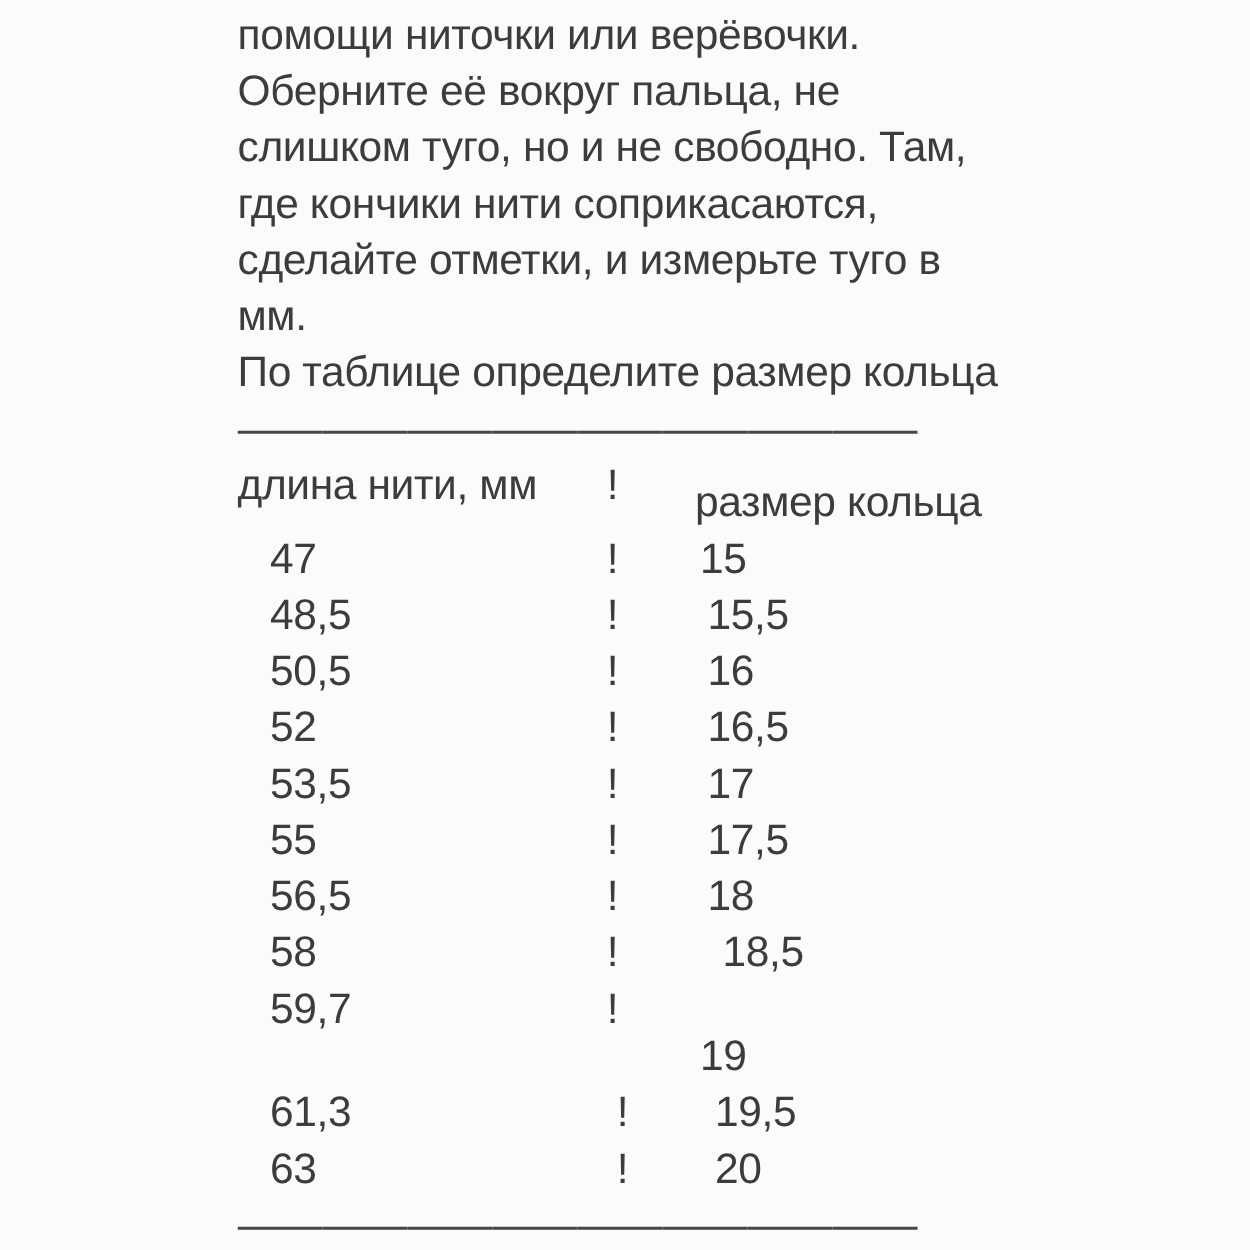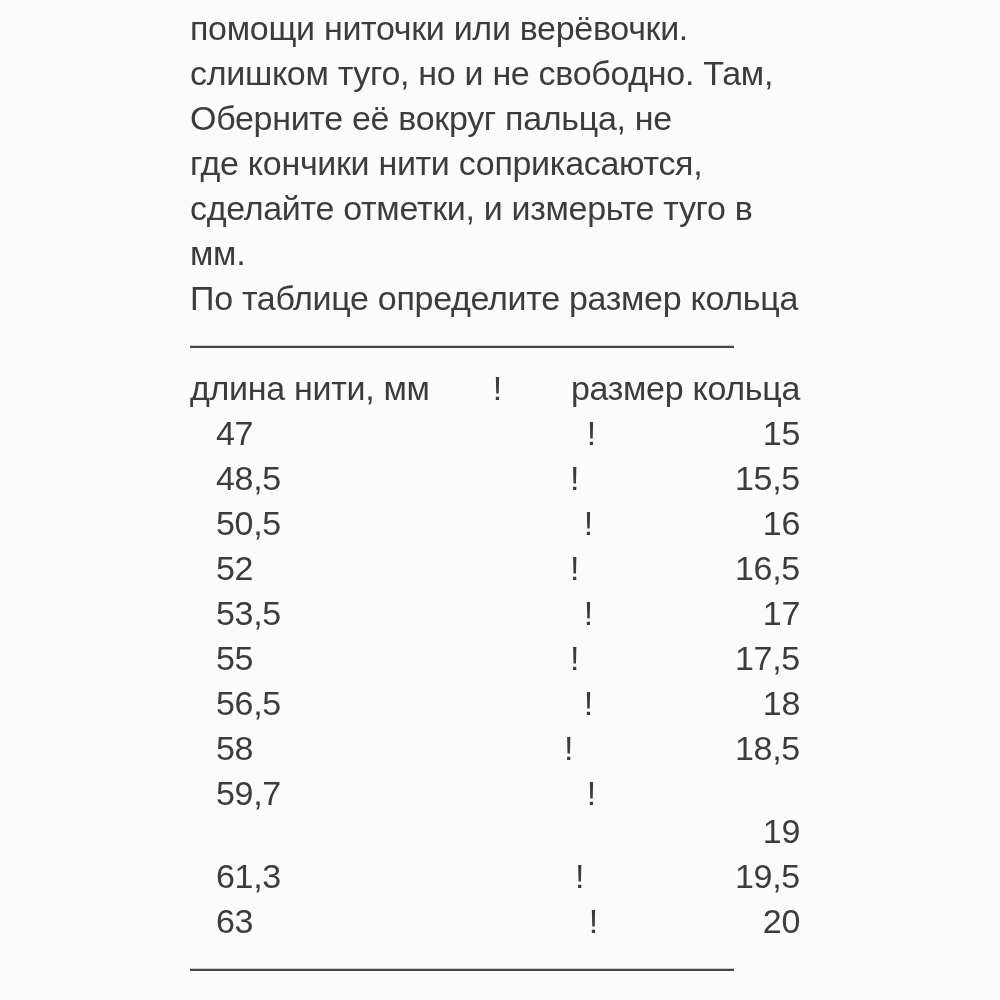"слишком туго, но и не" div.para-line { order: before "Оберните её вокруг пальца, не" -> after "Оберните её вокруг пальца, не" }
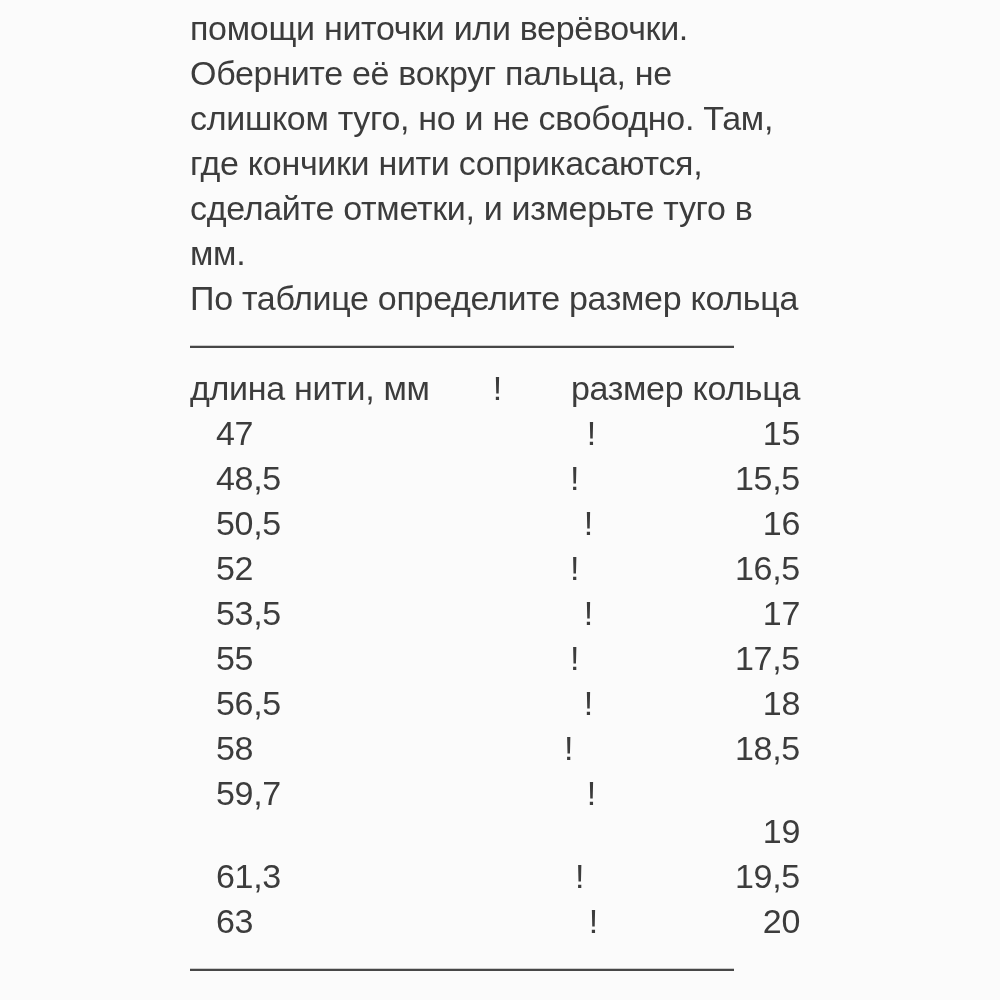"длина нити, мм" .trow { justify-content: space-between -> none }
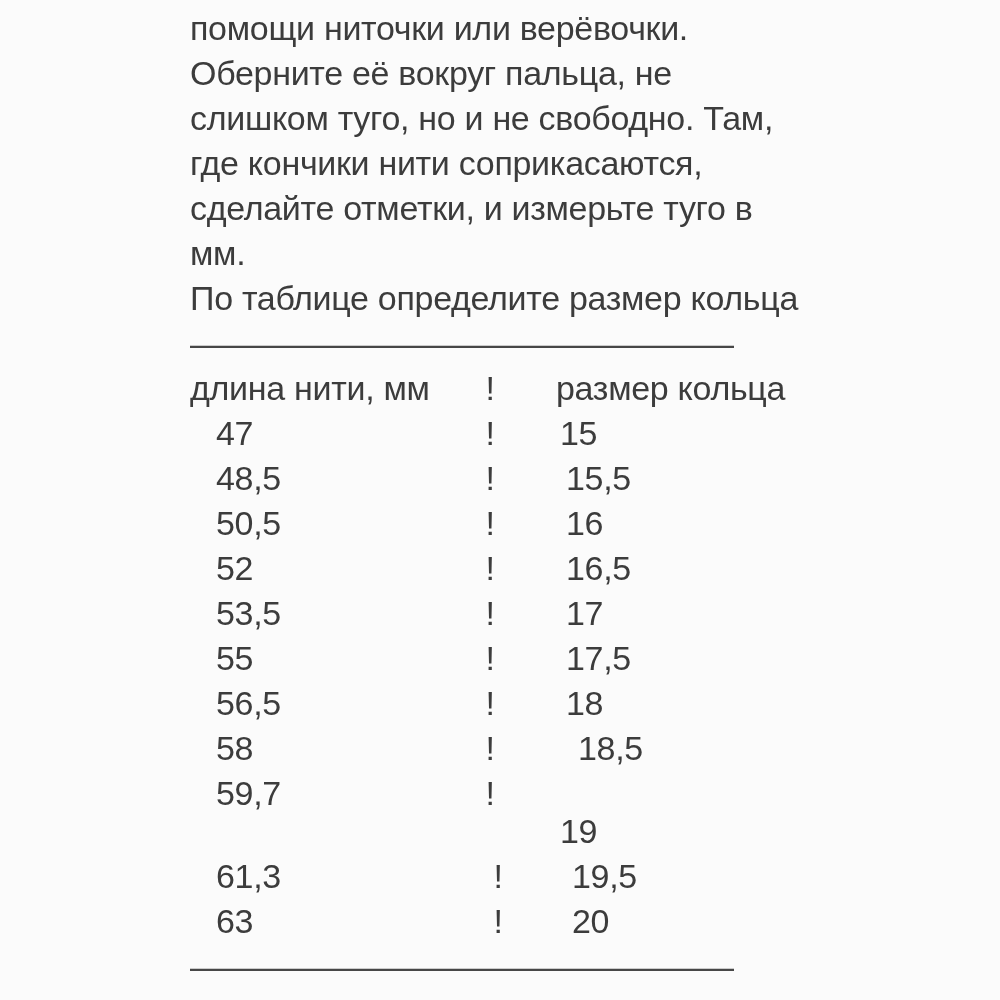"размер кольца" .trow.thead .c-val { margin-top: none -> 14px }
